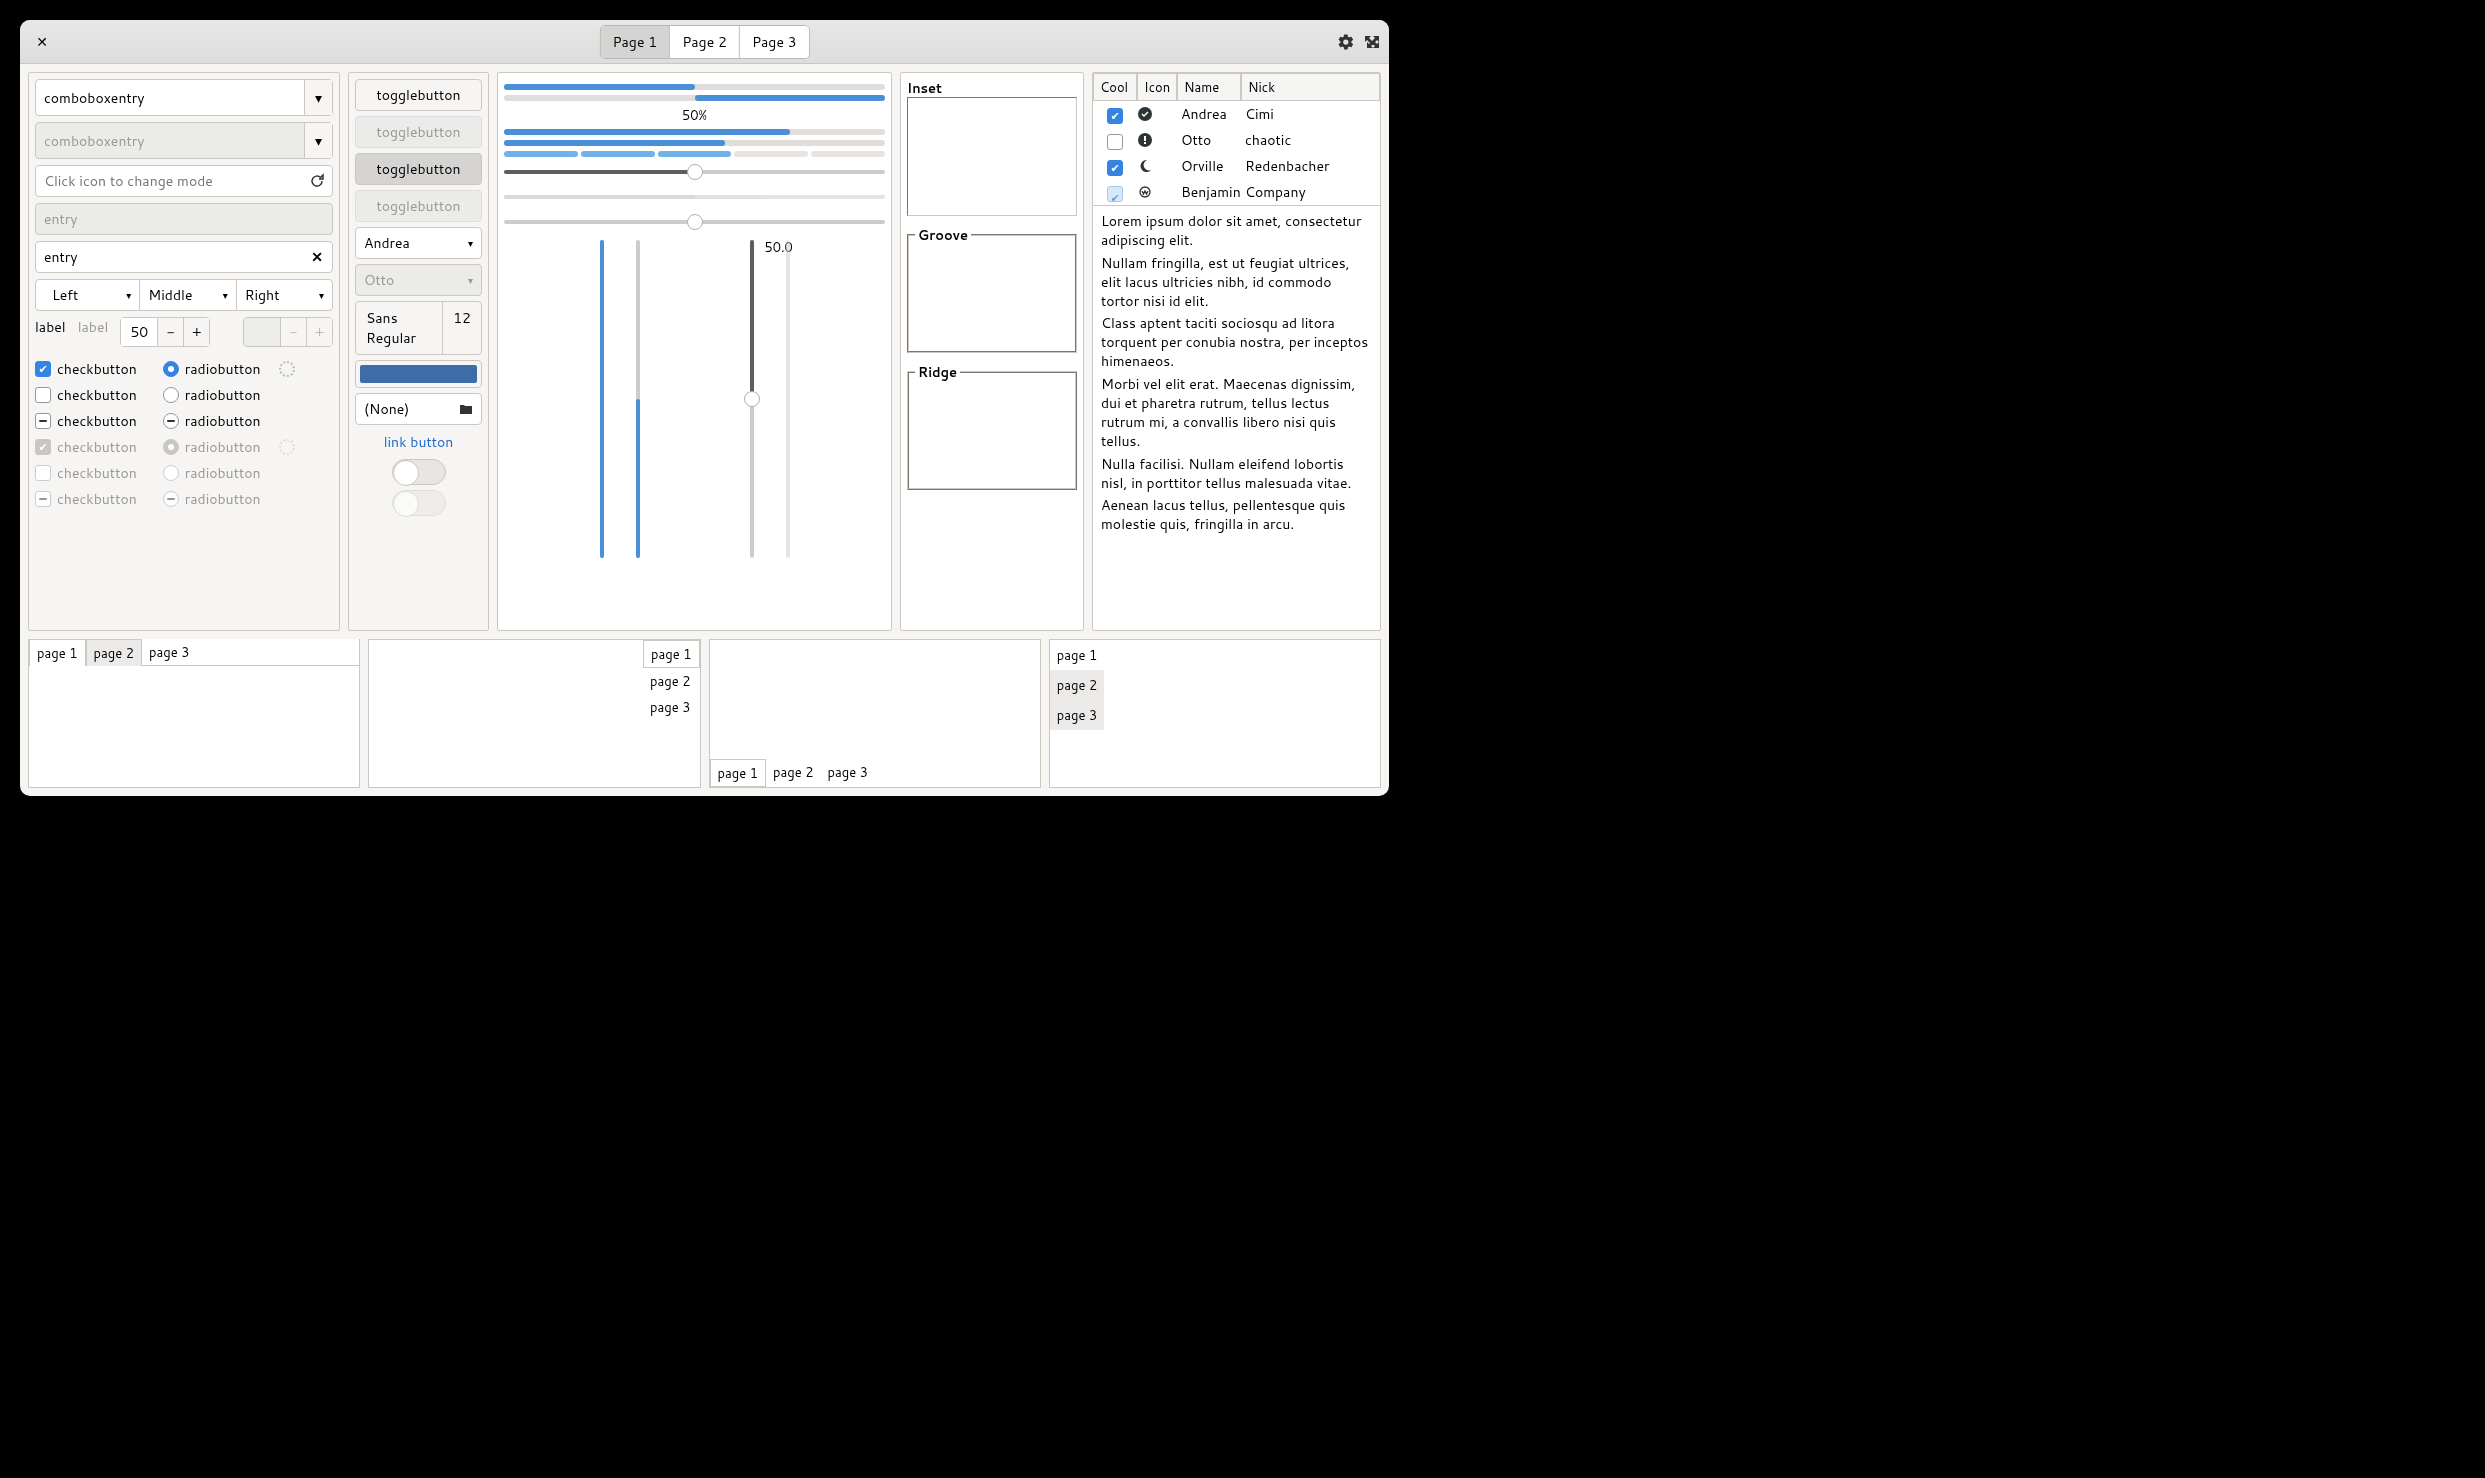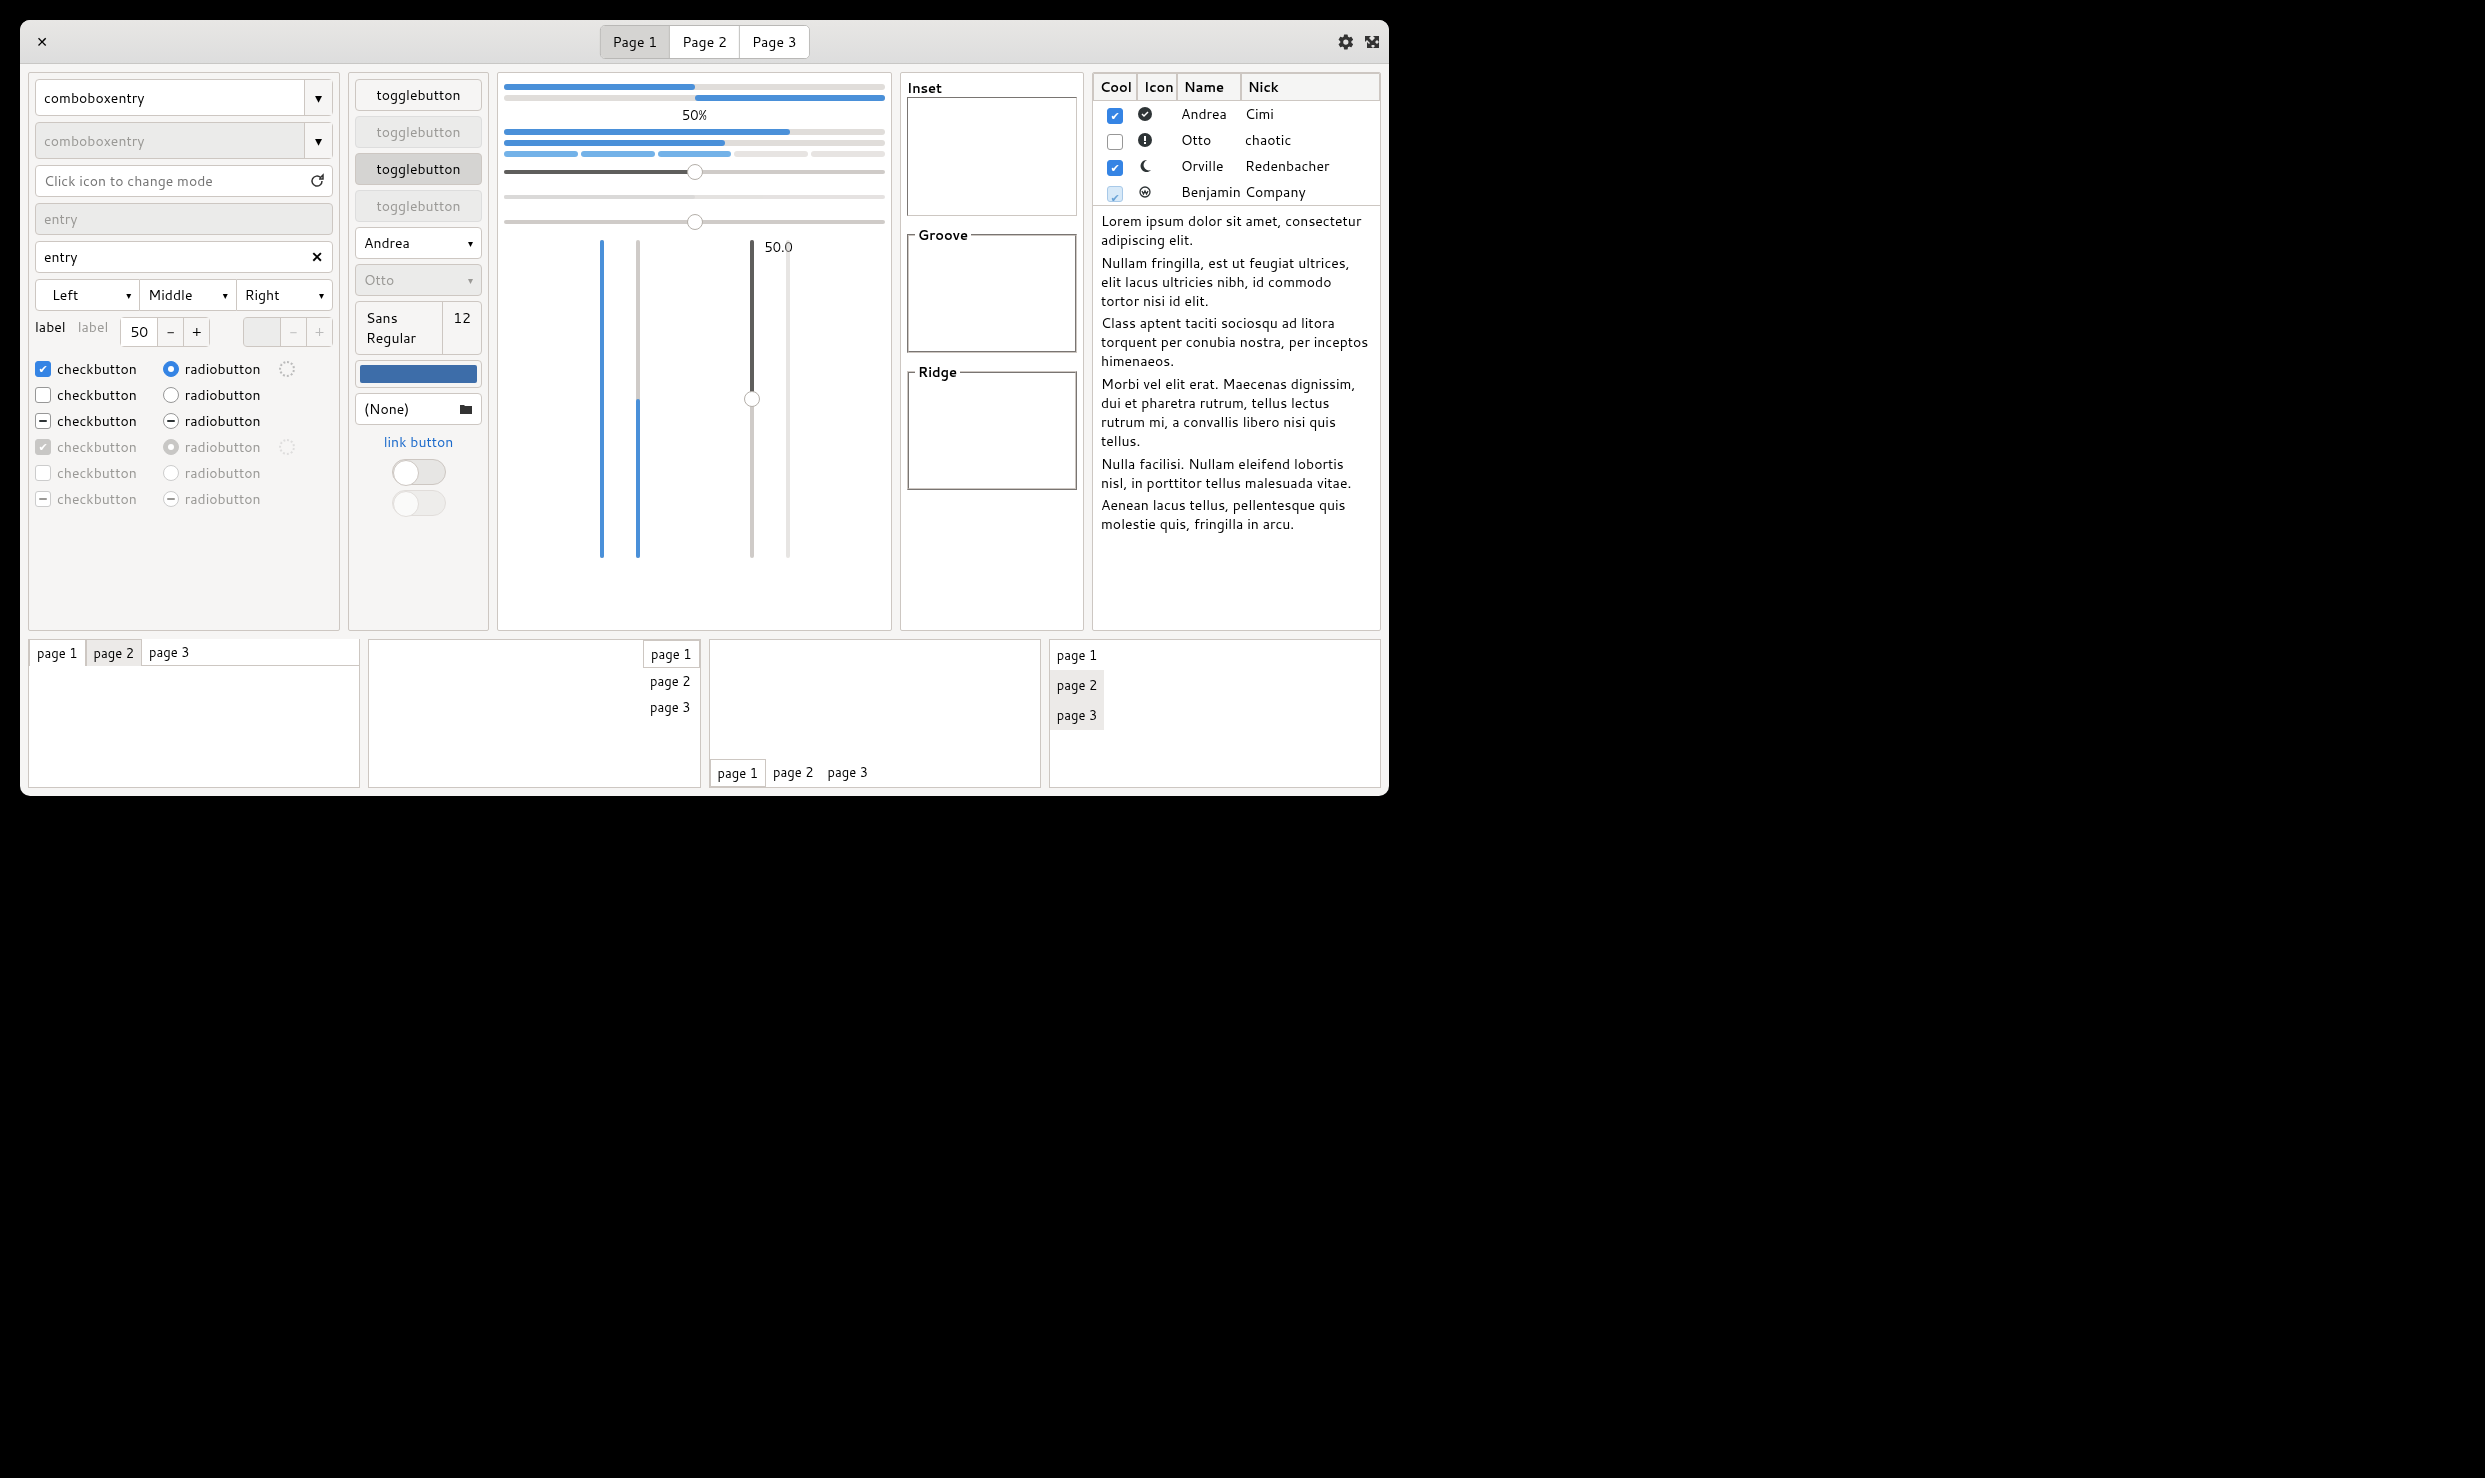"Cool" .tv-head .th { font-weight: 700 -> 400 }
